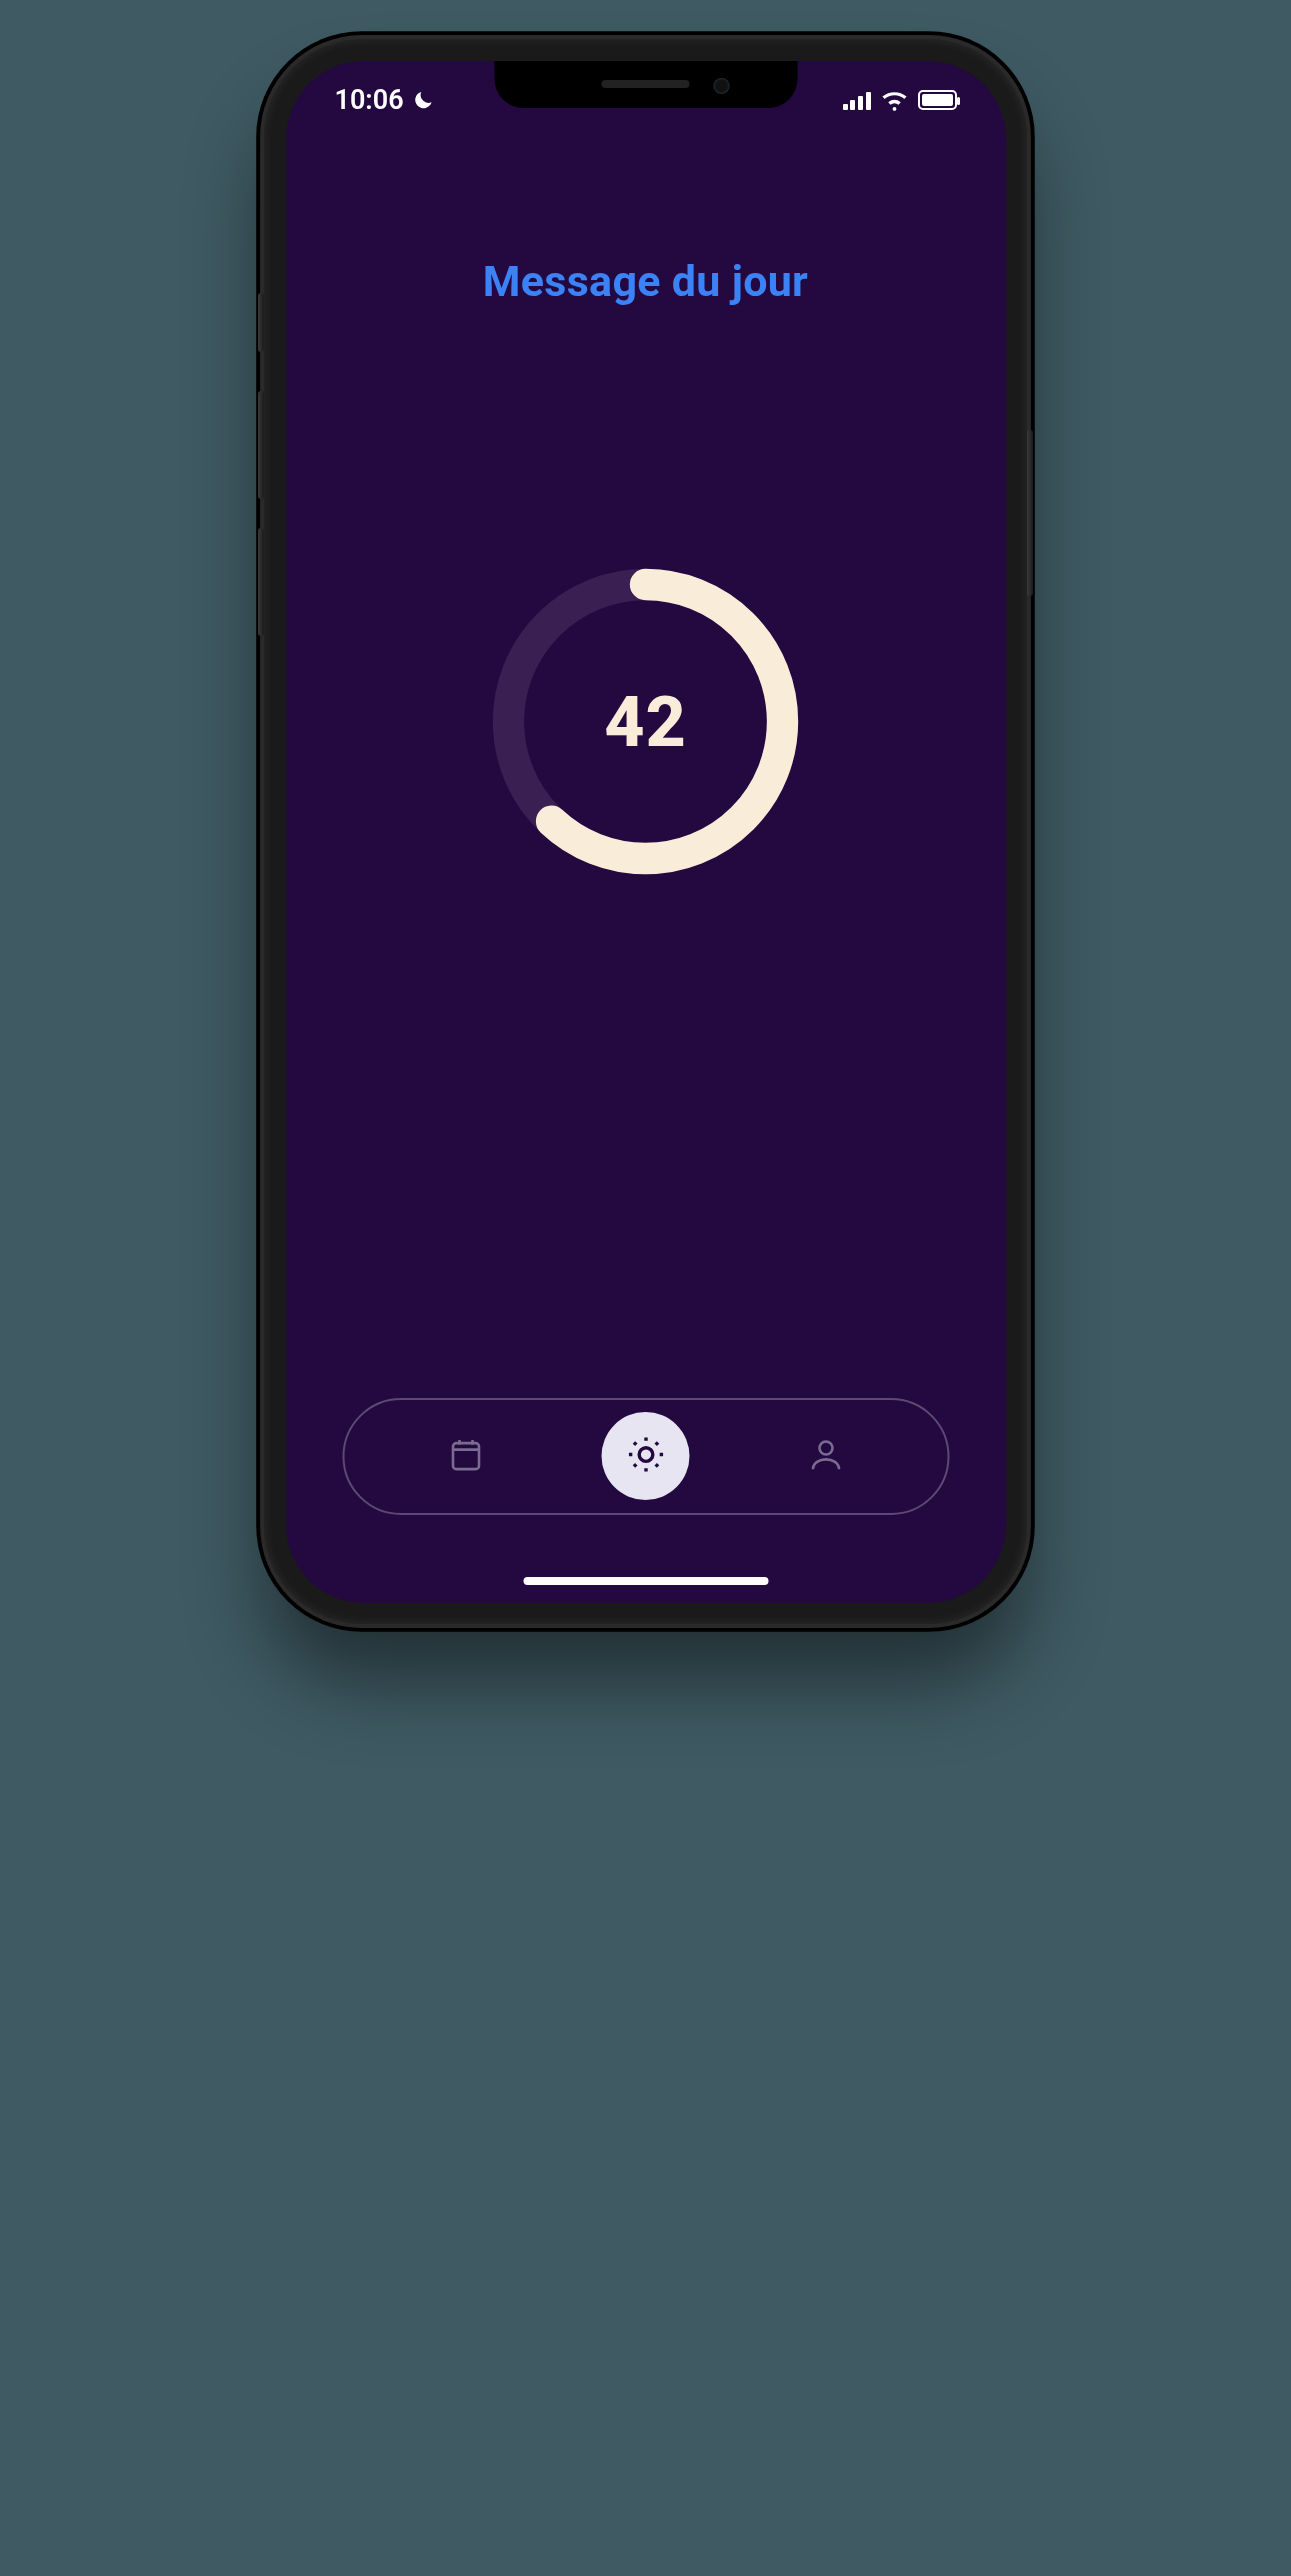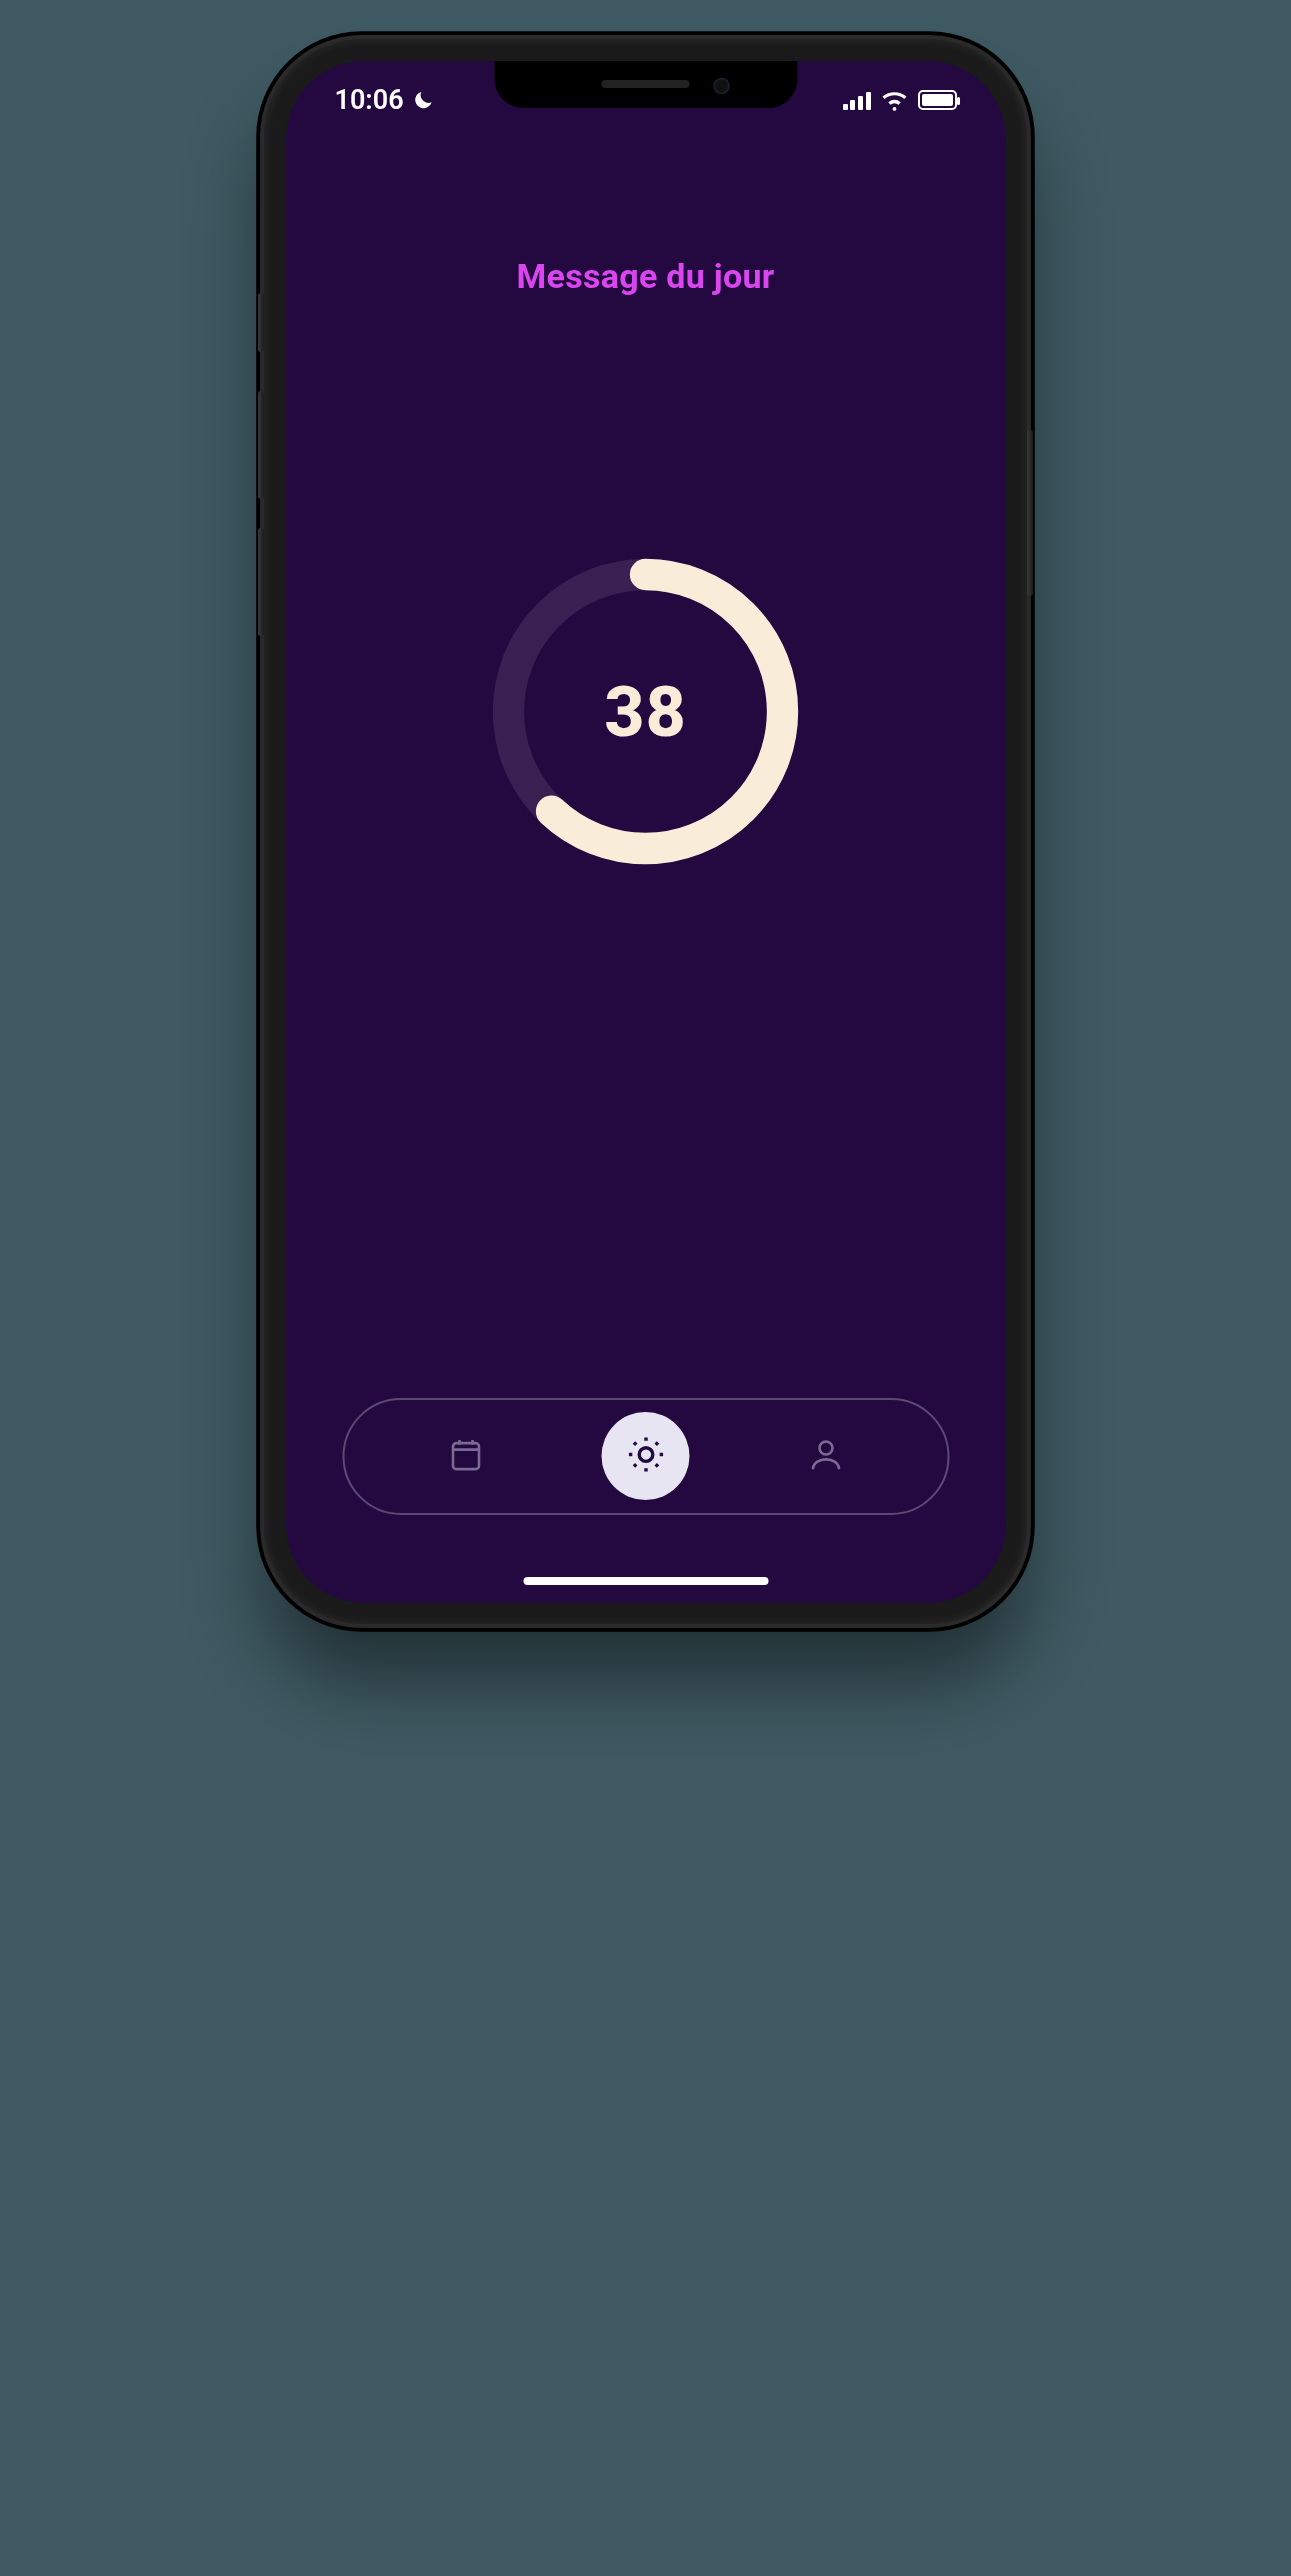"Message du jour" .page-title { color: #d946ef -> #3b82f6; font-size: 34px -> 43px }
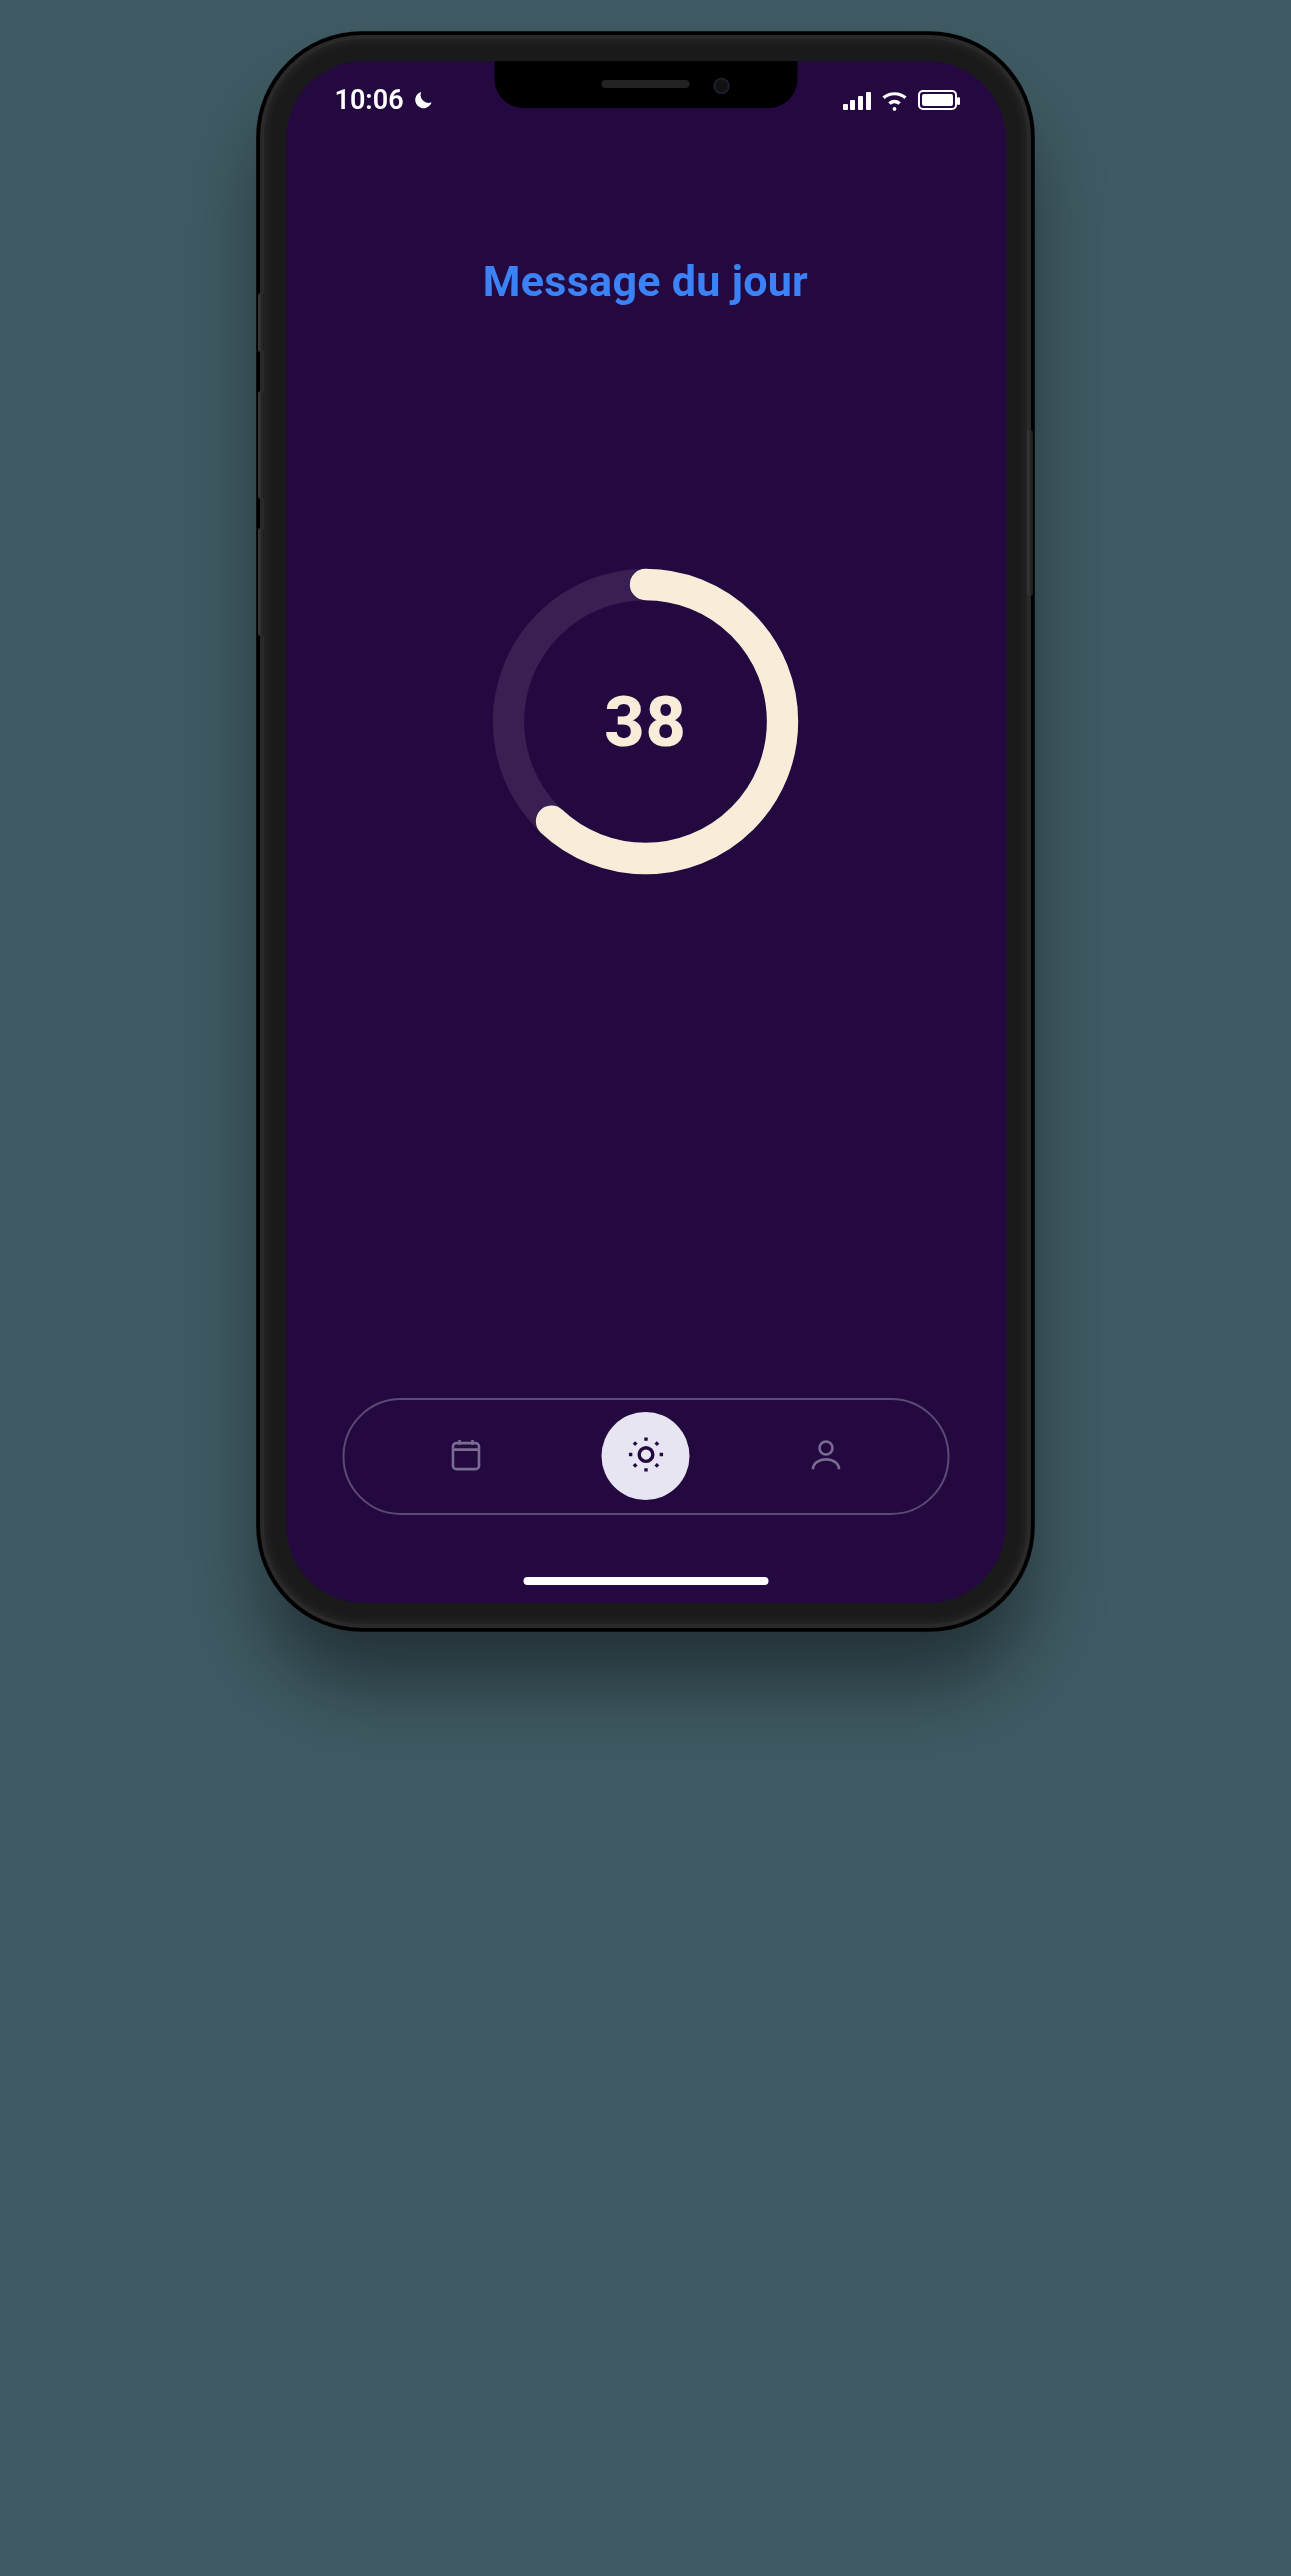"38" div.ring-value { text: 38 -> 42 }
